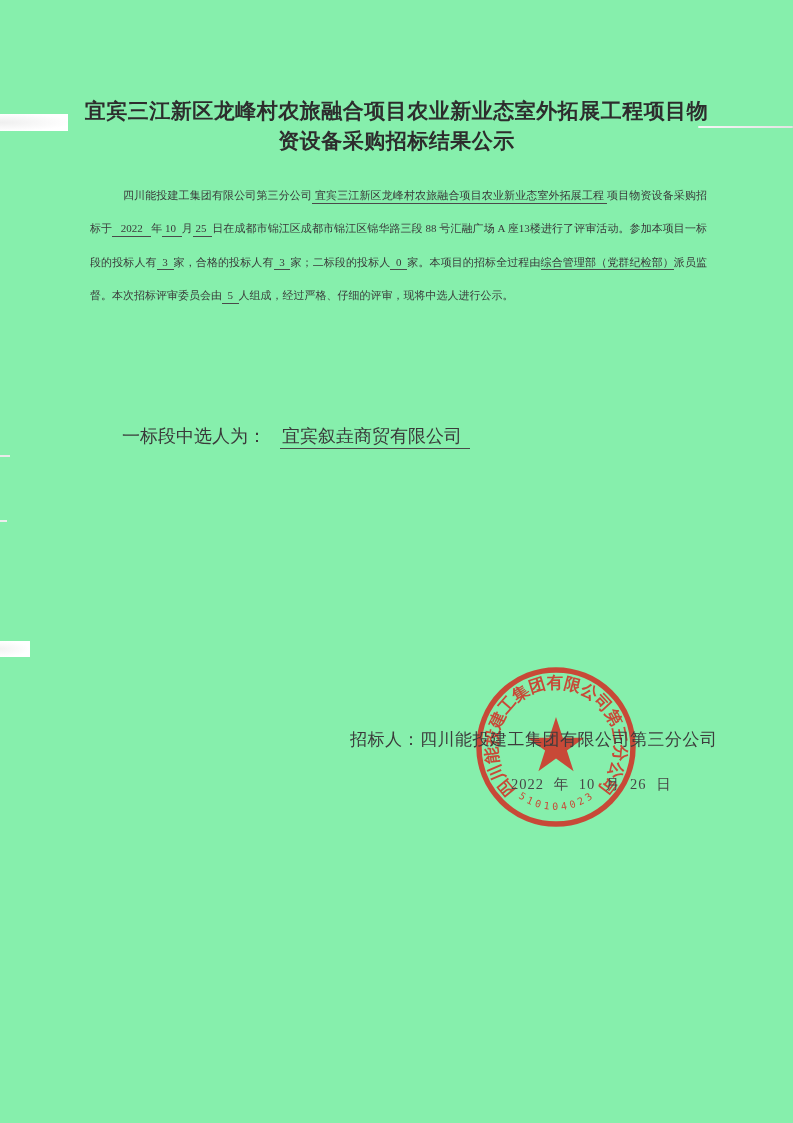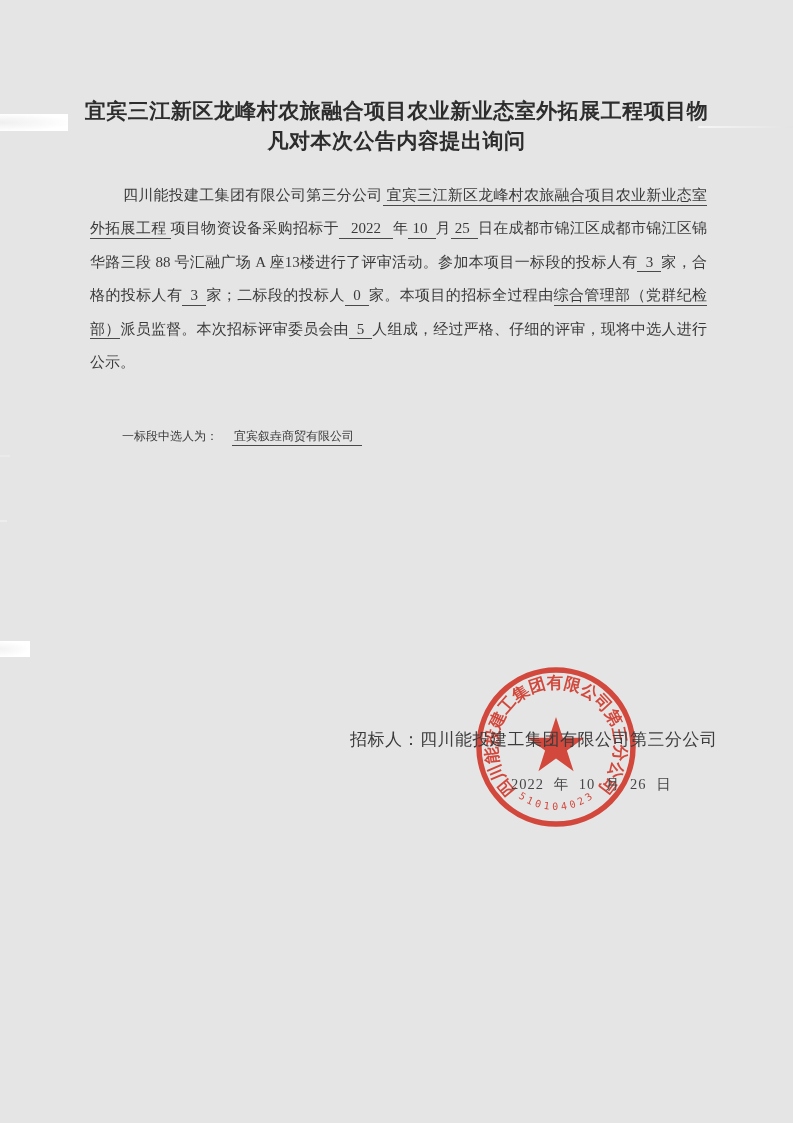"宜宾三江新区龙峰村农旅融合项目农业新业态室外拓展工程项目物" .page { background: #e5e5e5 -> #86efac }
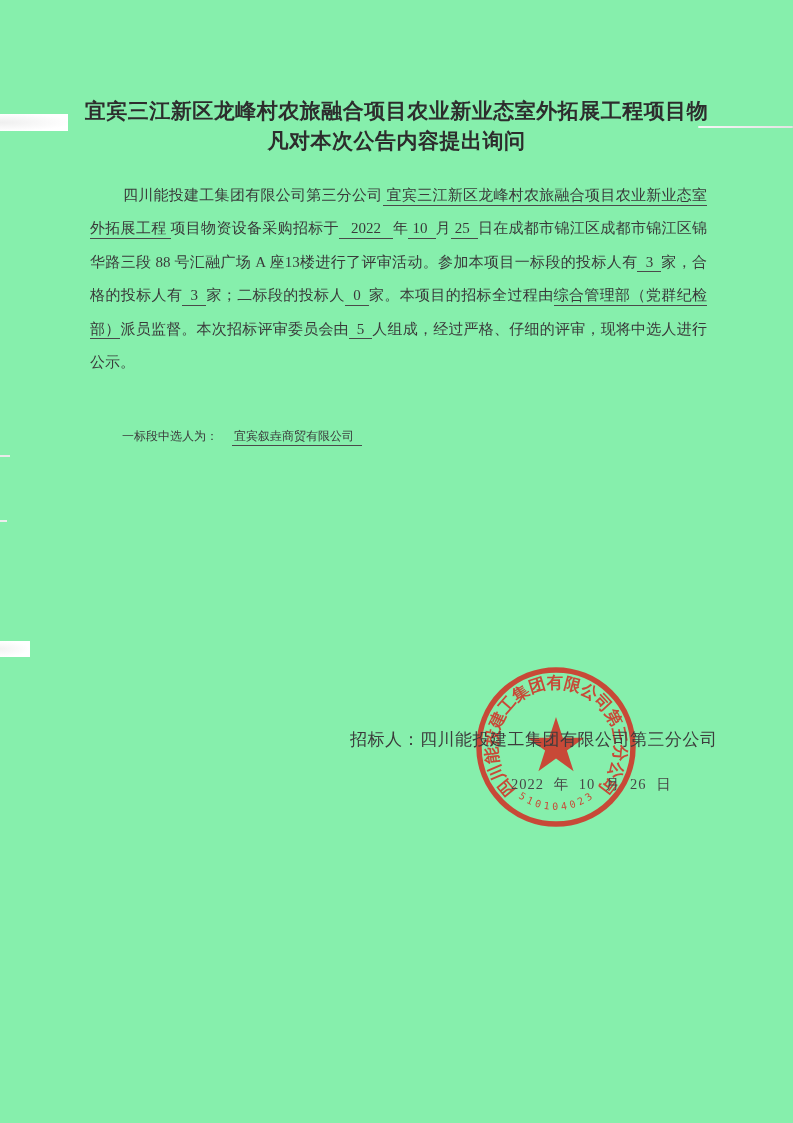"凡对本次公告内容提出询问" div { text: 凡对本次公告内容提出询问 -> 资设备采购招标结果公示 }
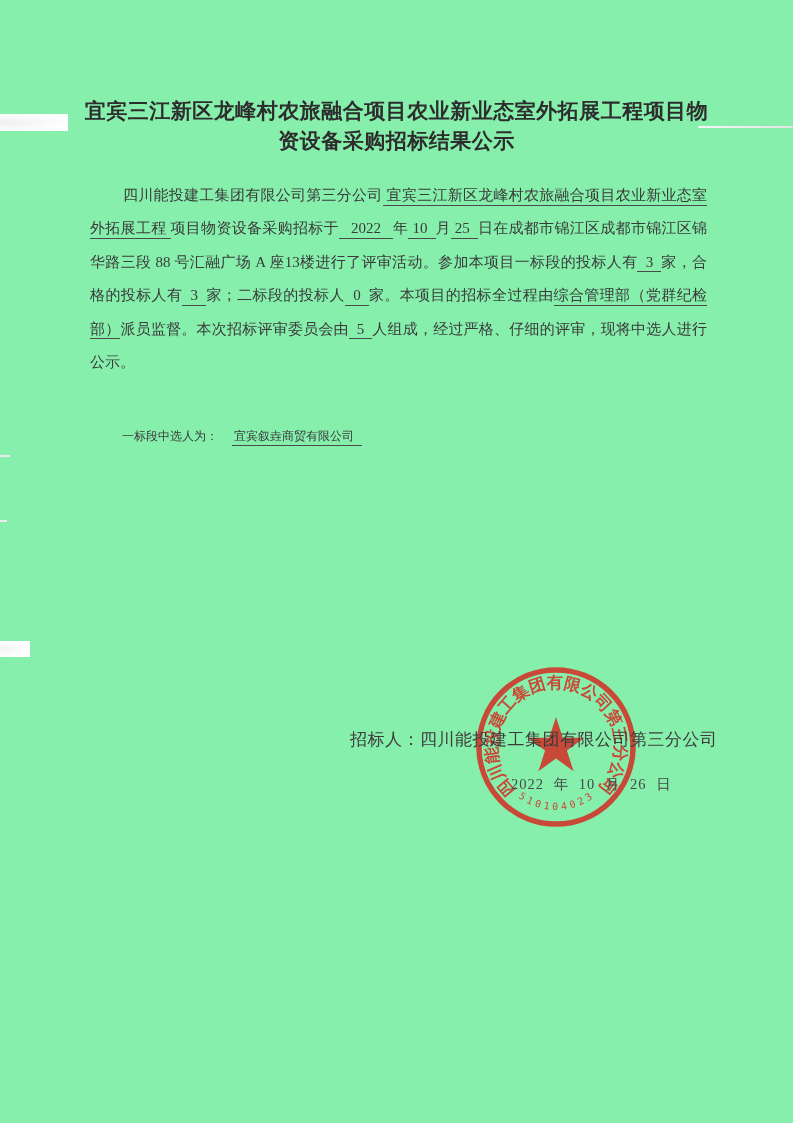"四川能投建工集团有限公司第三分公司 宜宾三江新区龙峰村农旅融合项目农业新业态室外拓展工程" .para { font-size: 15px -> 11px }
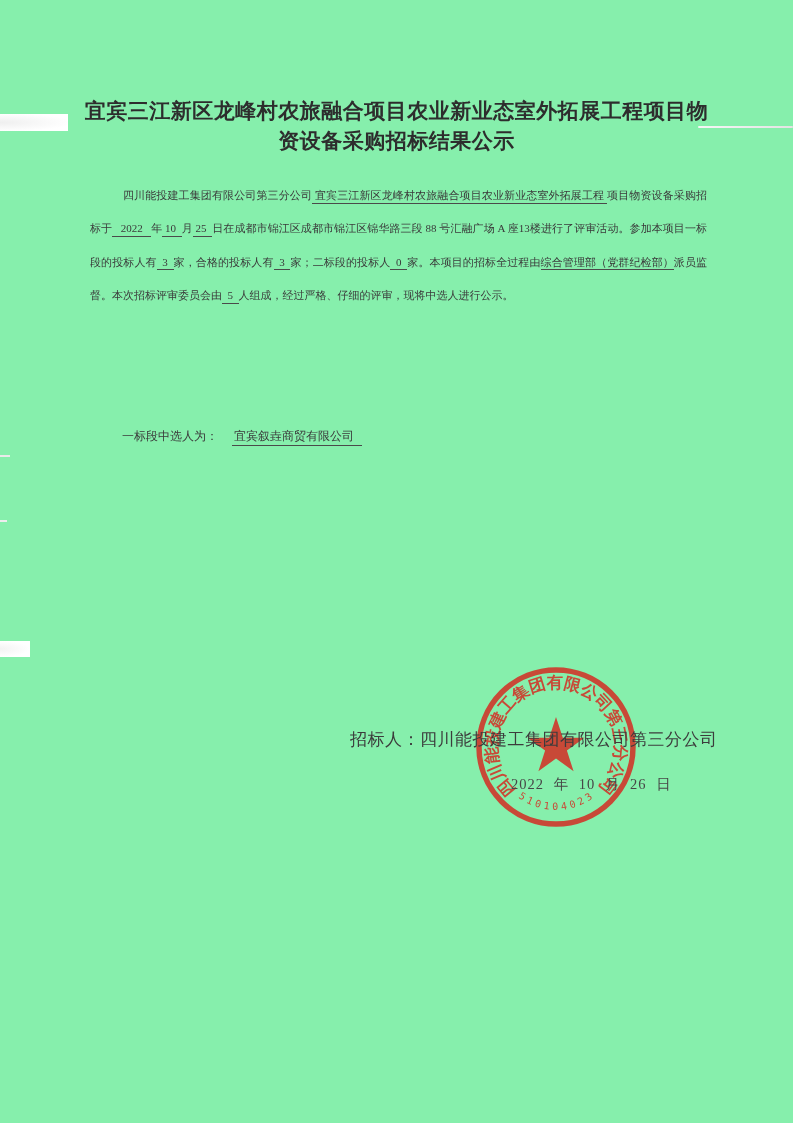"一标段中选人为： 宜宾叙垚商贸有限公司" .results { font-size: 12px -> 18px }
